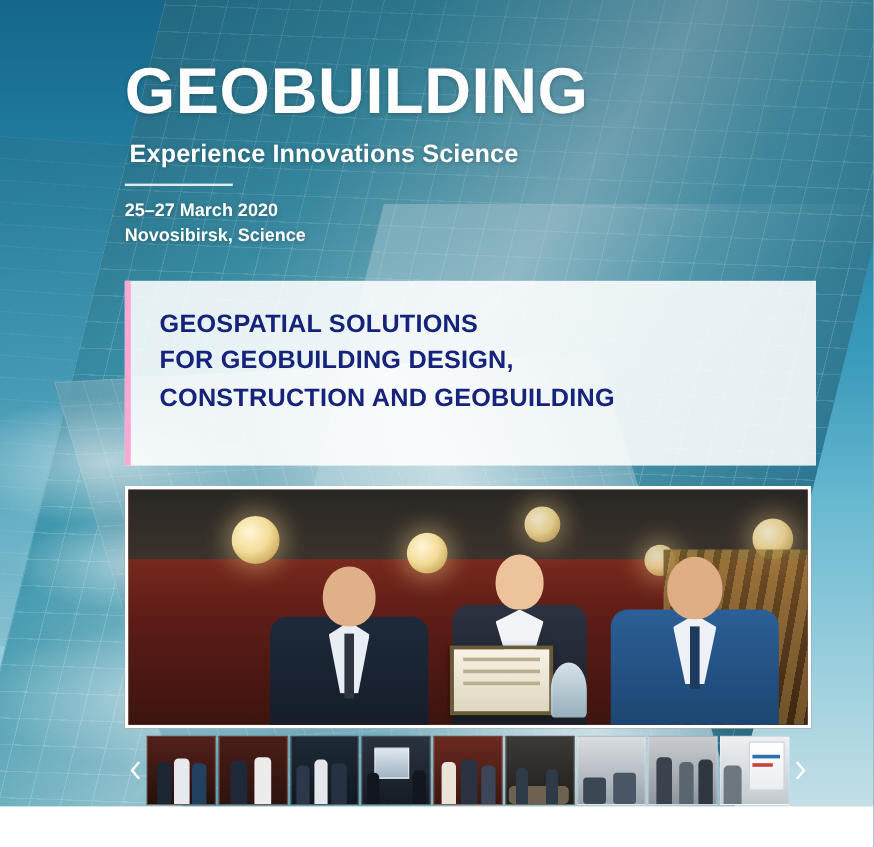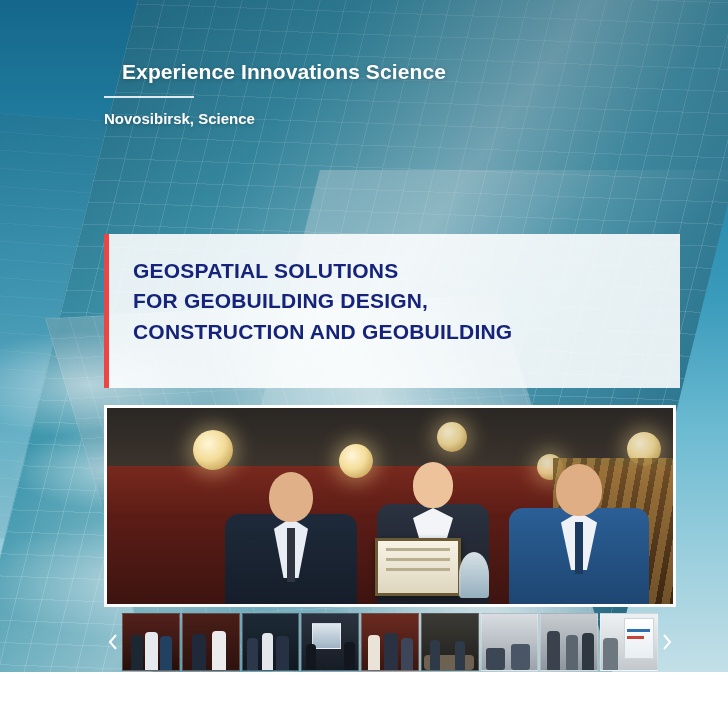"GEOBUILDING" h1.brand { html: none -> <h1>GEOBUILDING</h1> }
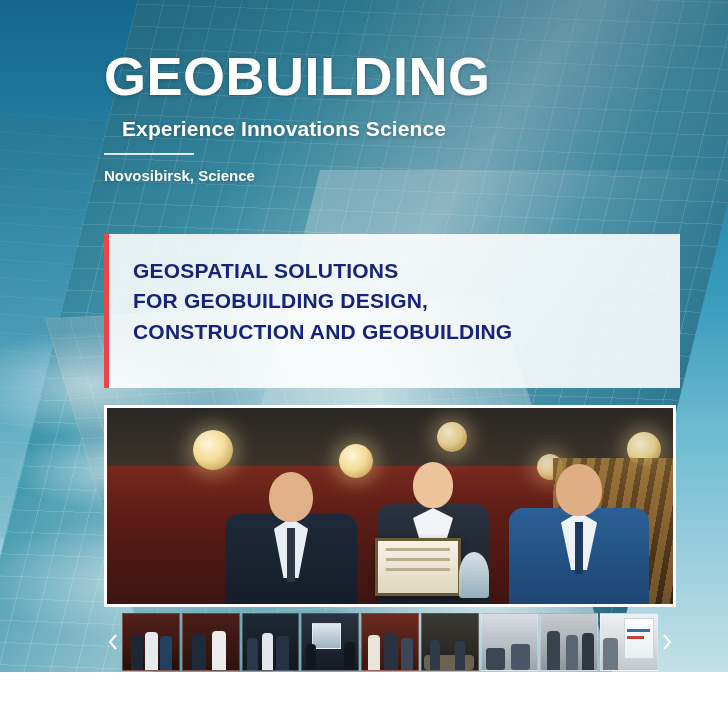"Experience Innovations Science" .tagline { margin: 12px 0 0 18px -> 12px 0 0 4px }
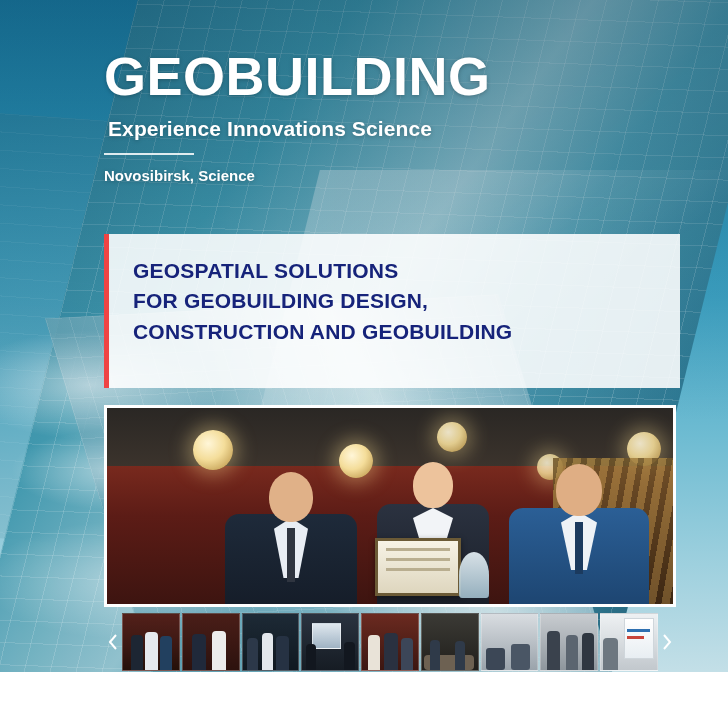"25–27 March 2020" p.dates { html: none -> <p>25–27 March 2020</p> }
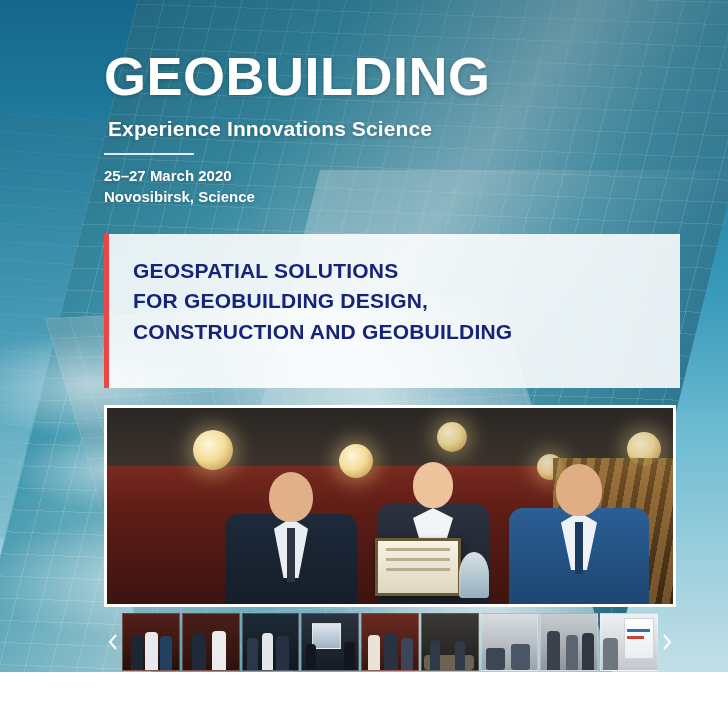"GEOSPATIAL SOLUTIONS" .headline-panel { border-left: 5px solid #ef4444 -> 5px solid #f9a8d4 }
